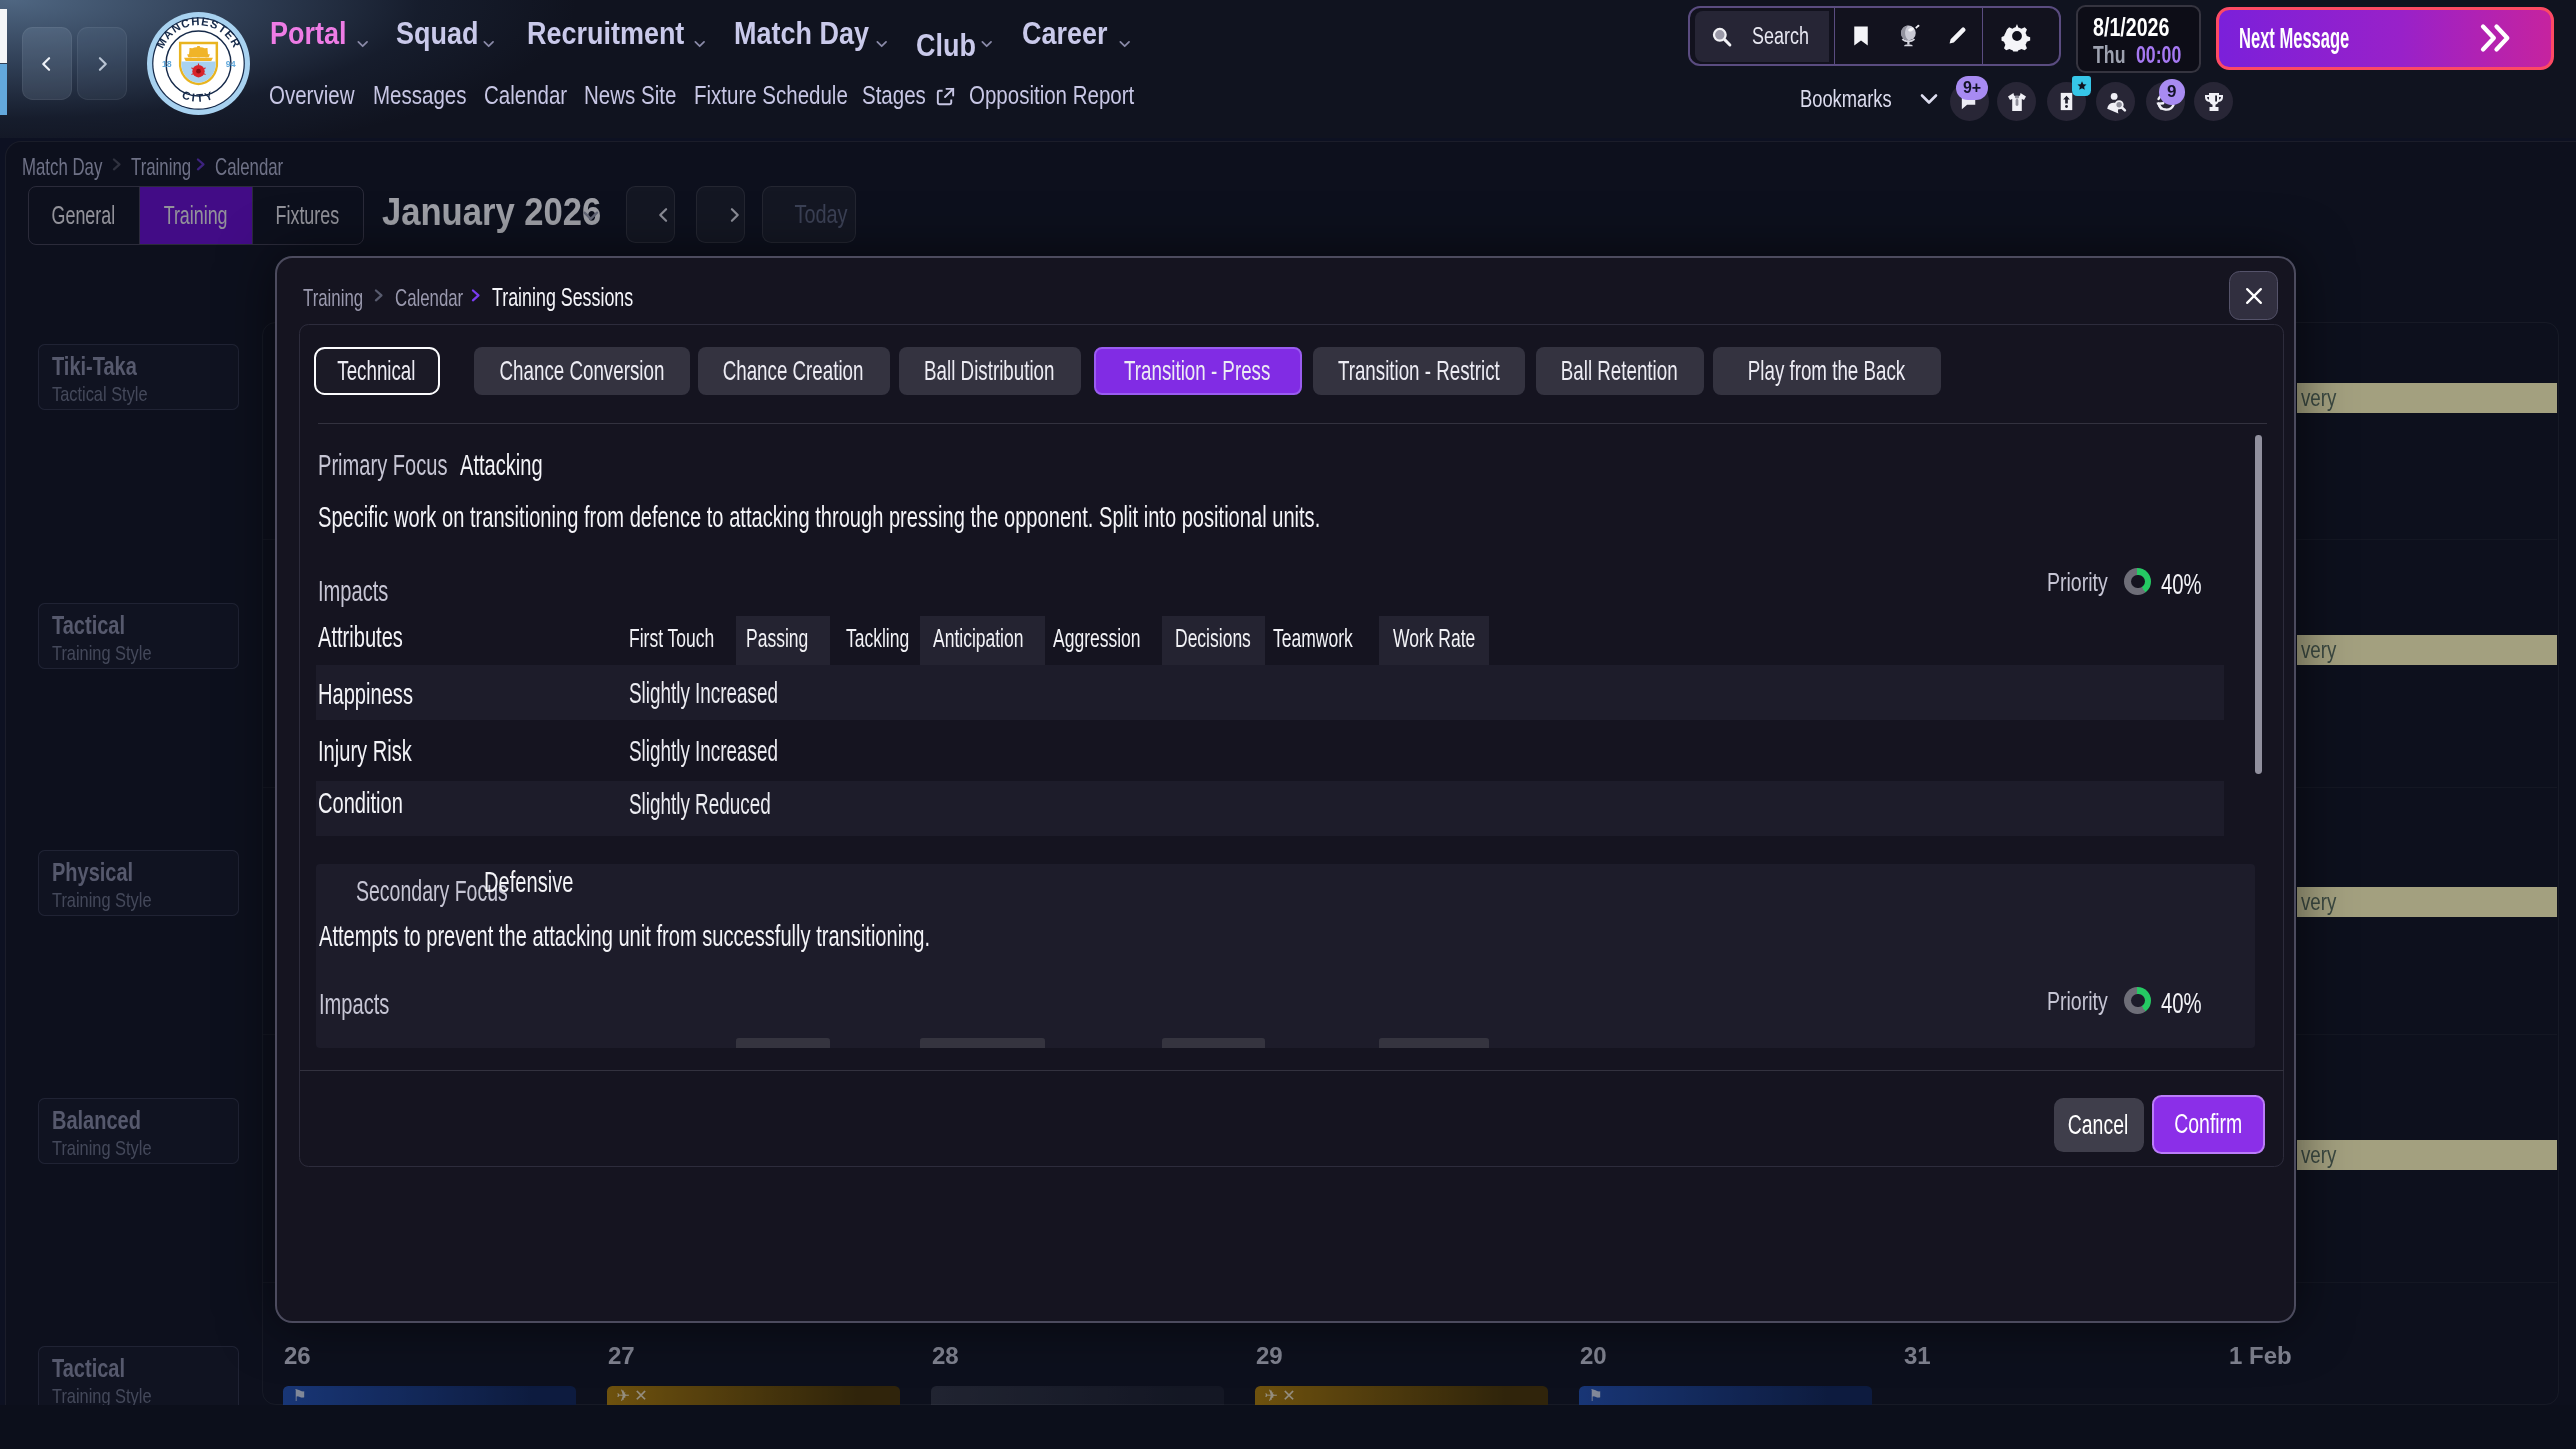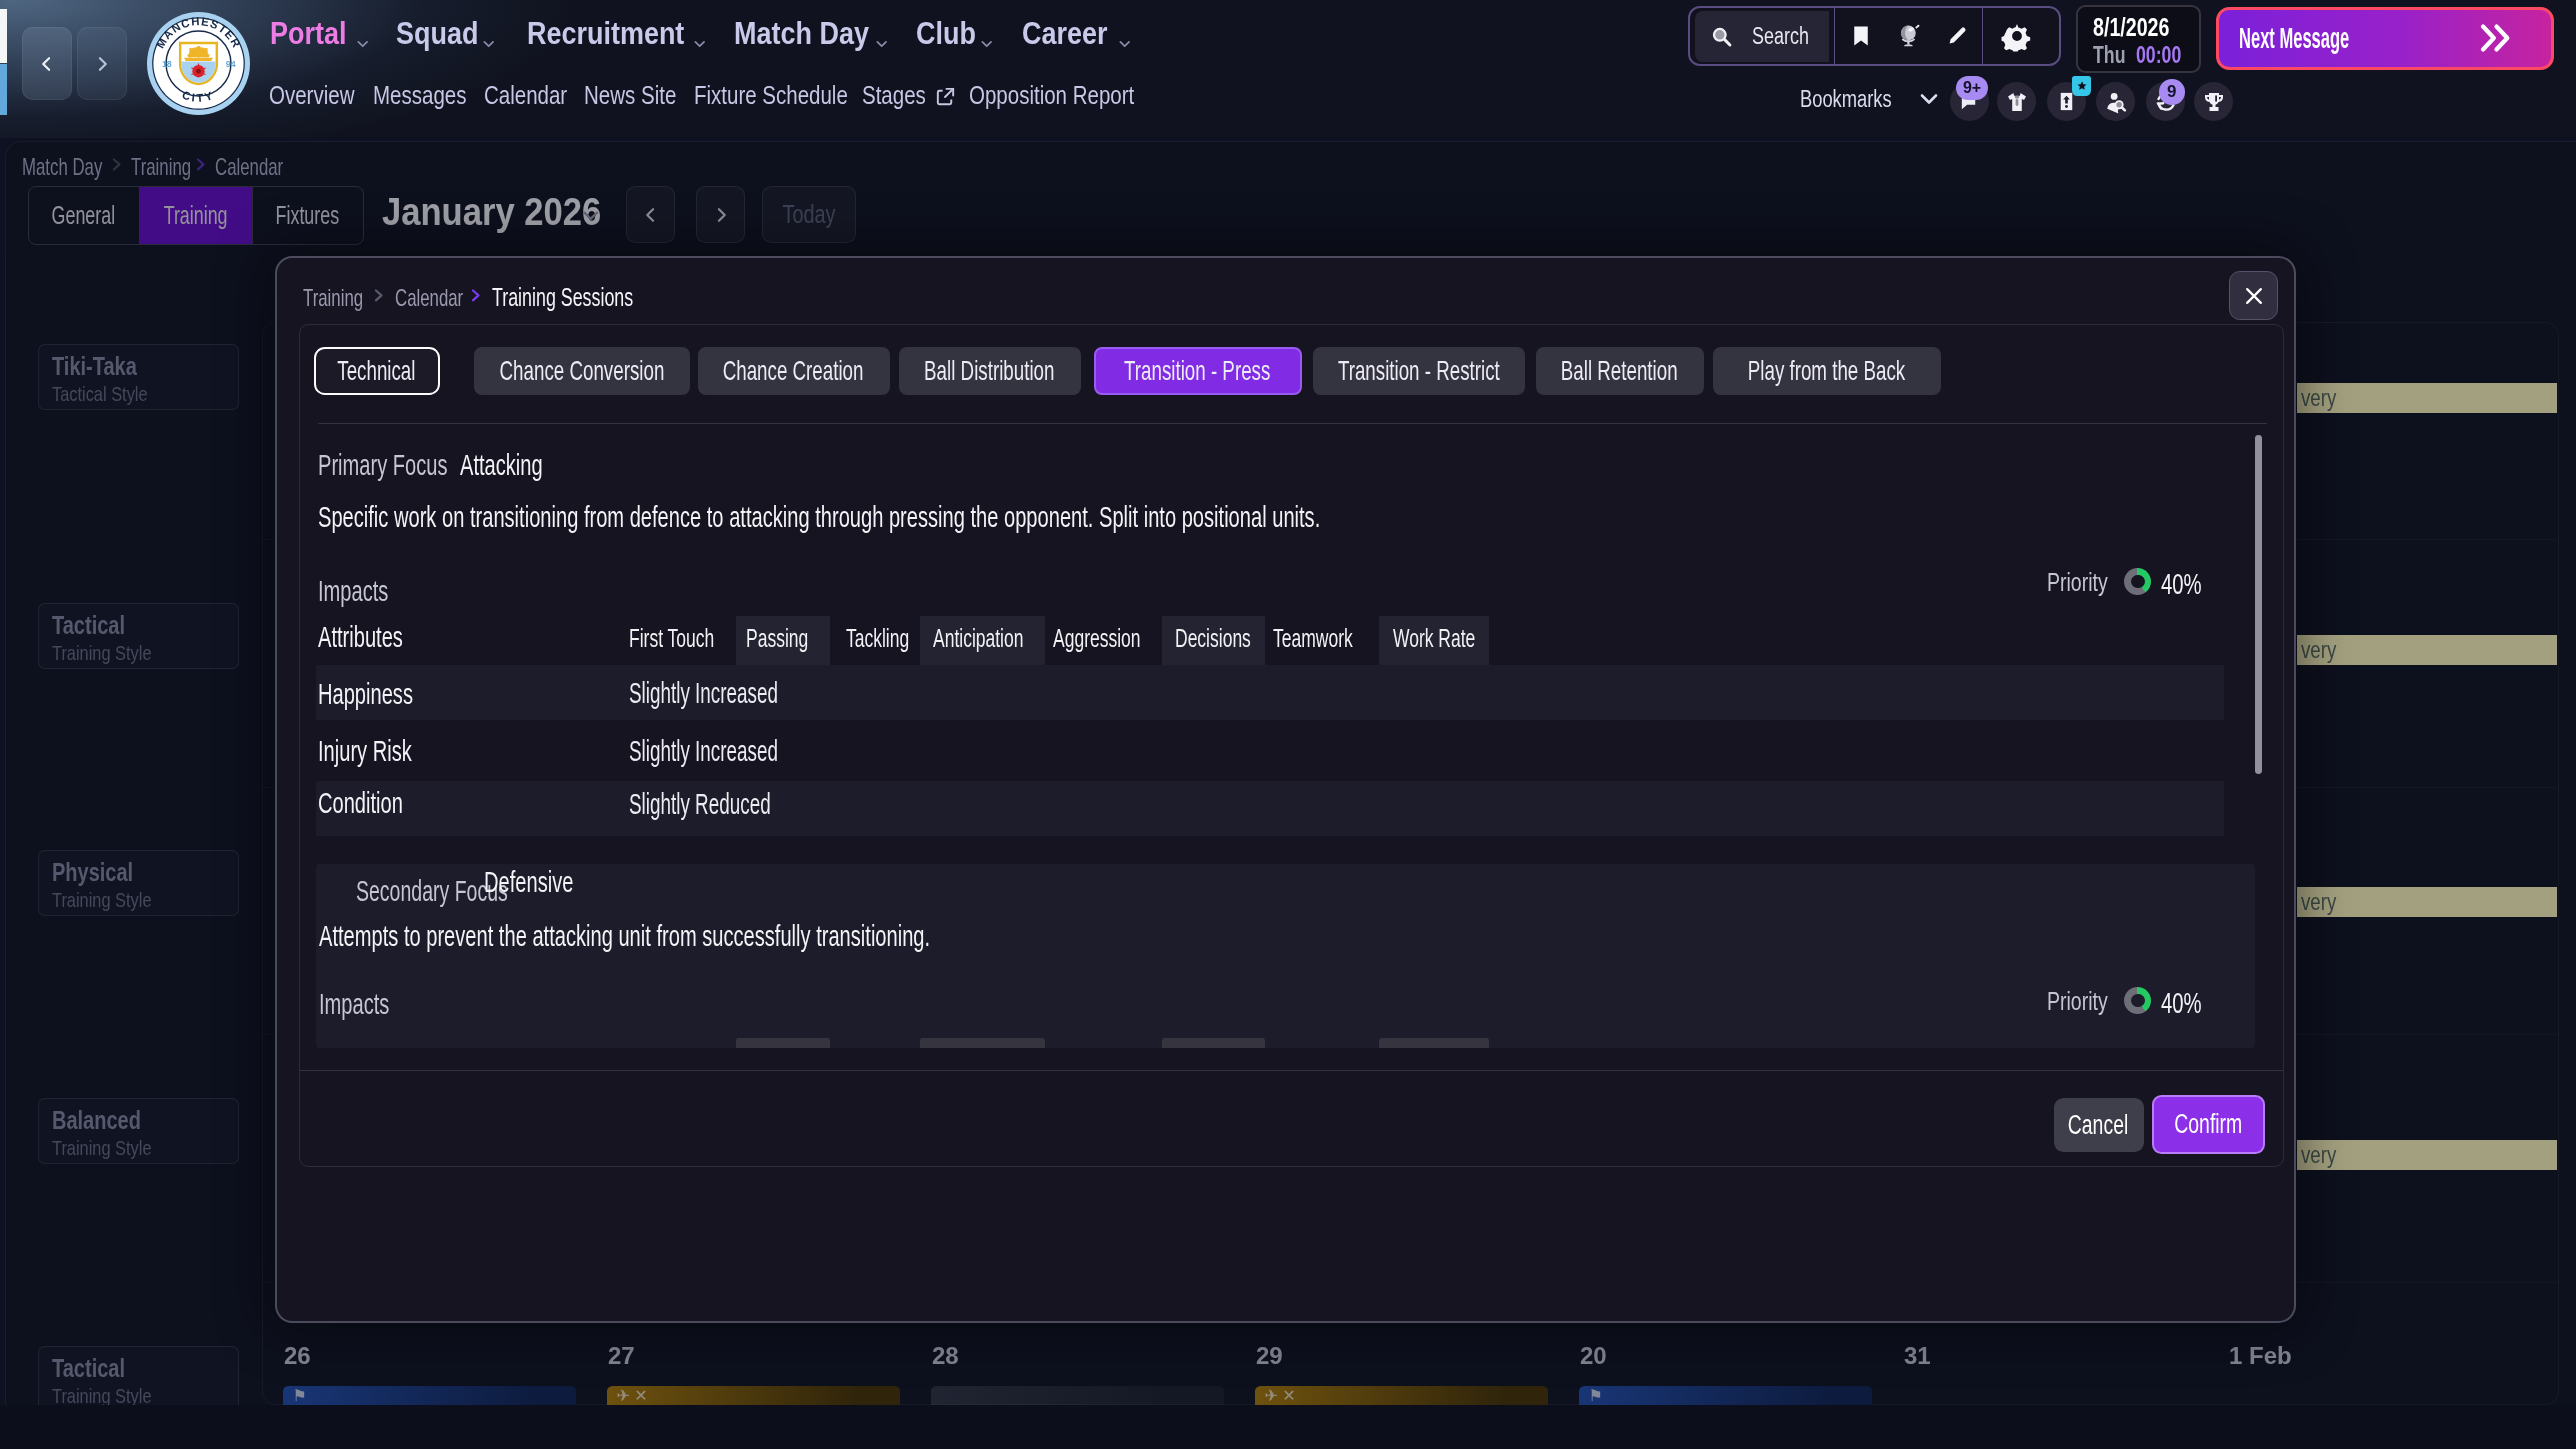"Club" div.mainnav-item { margin-top: none -> 12px }
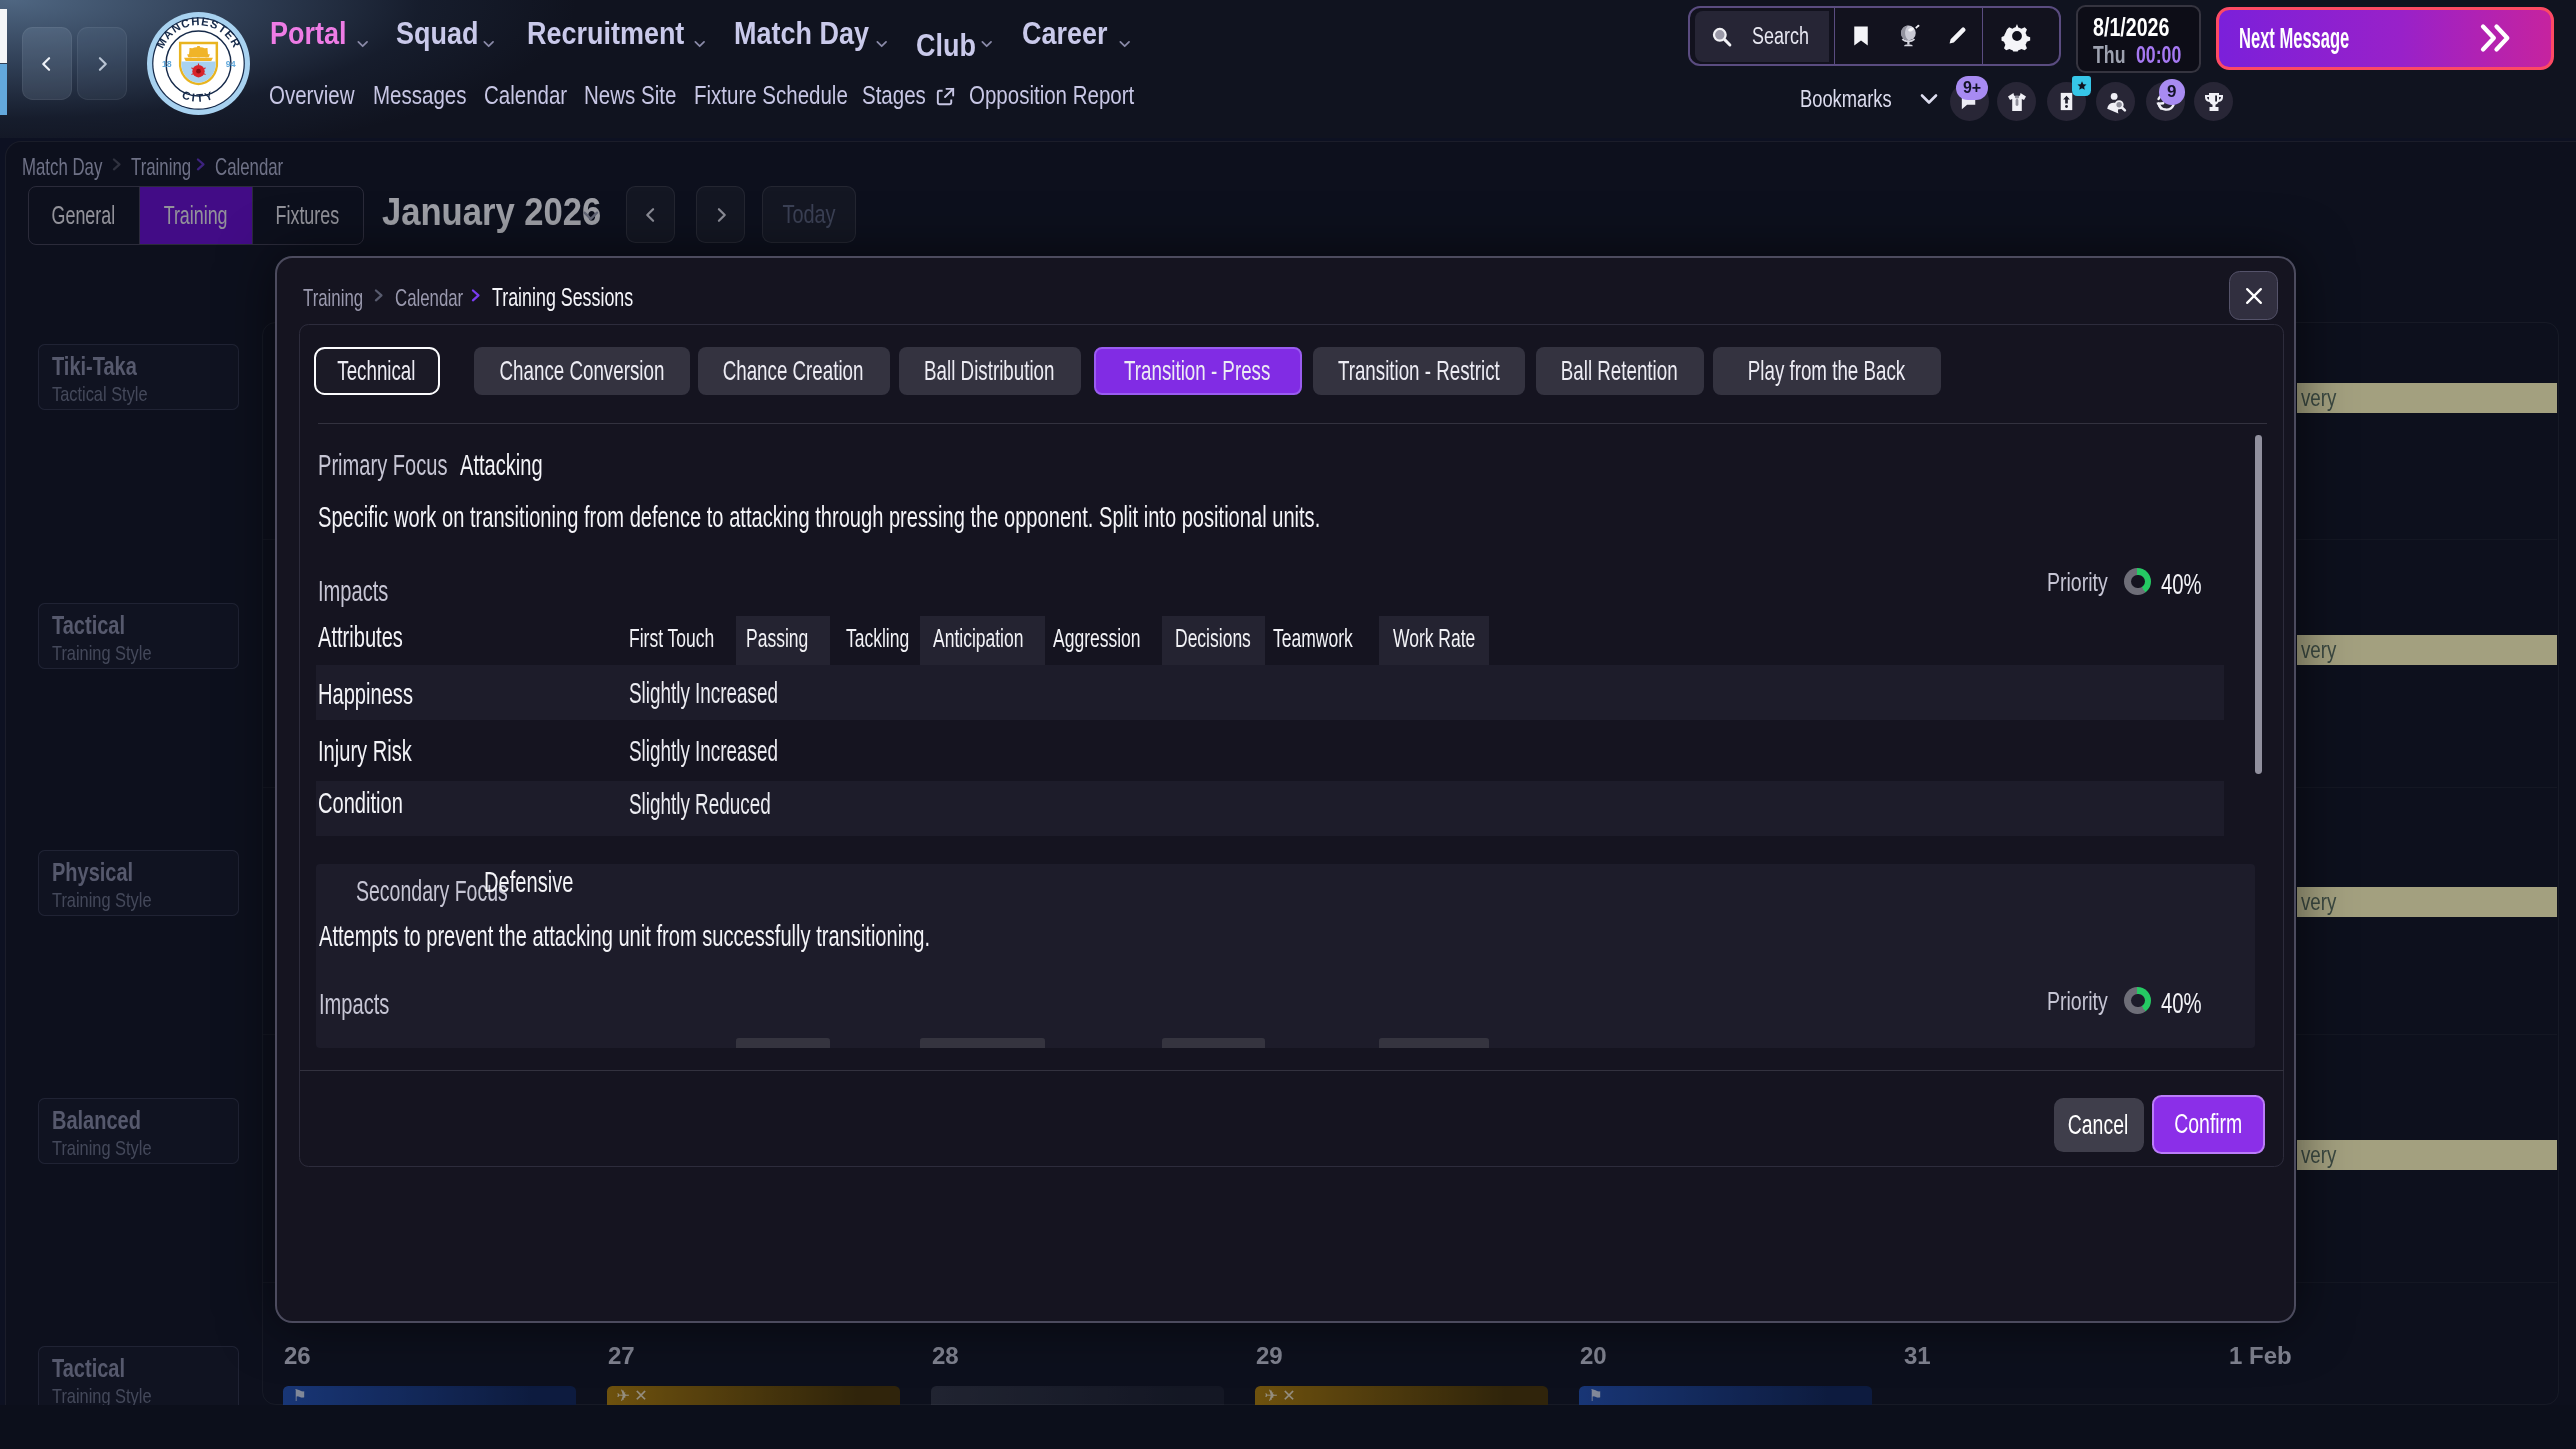"Today" .calbtn { justify-content: center -> flex-end }
